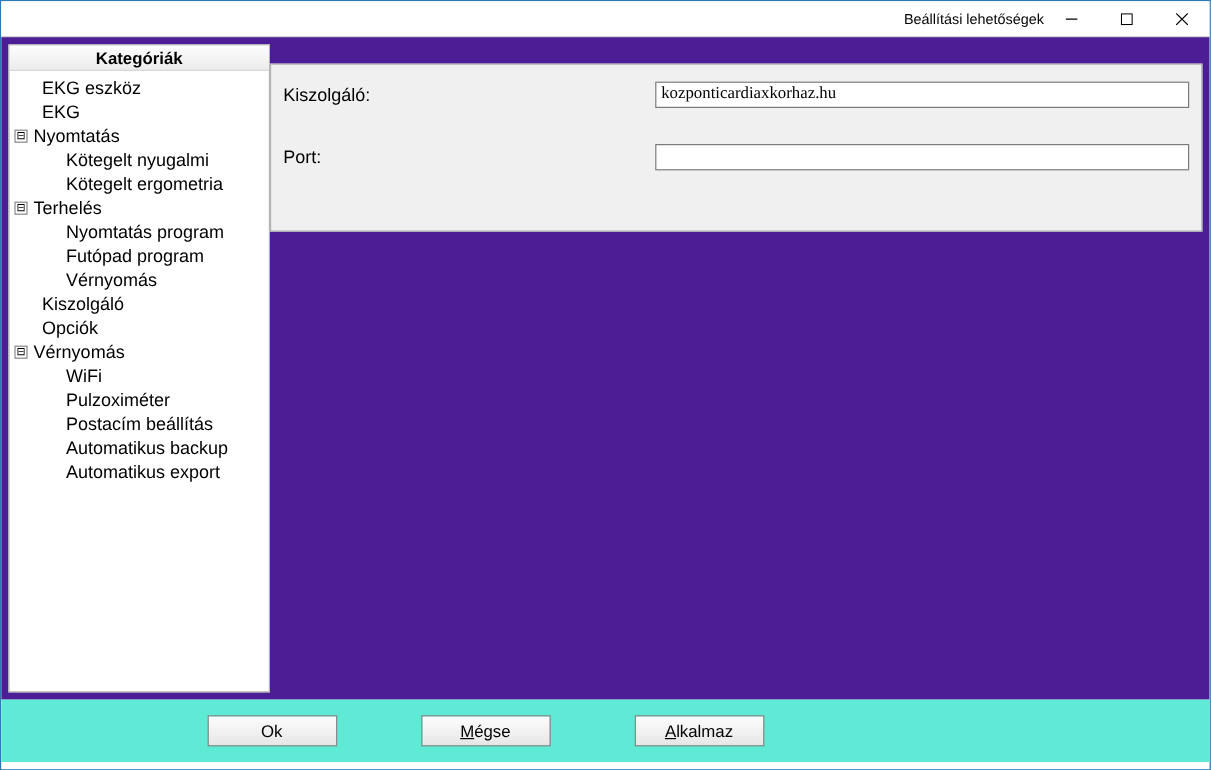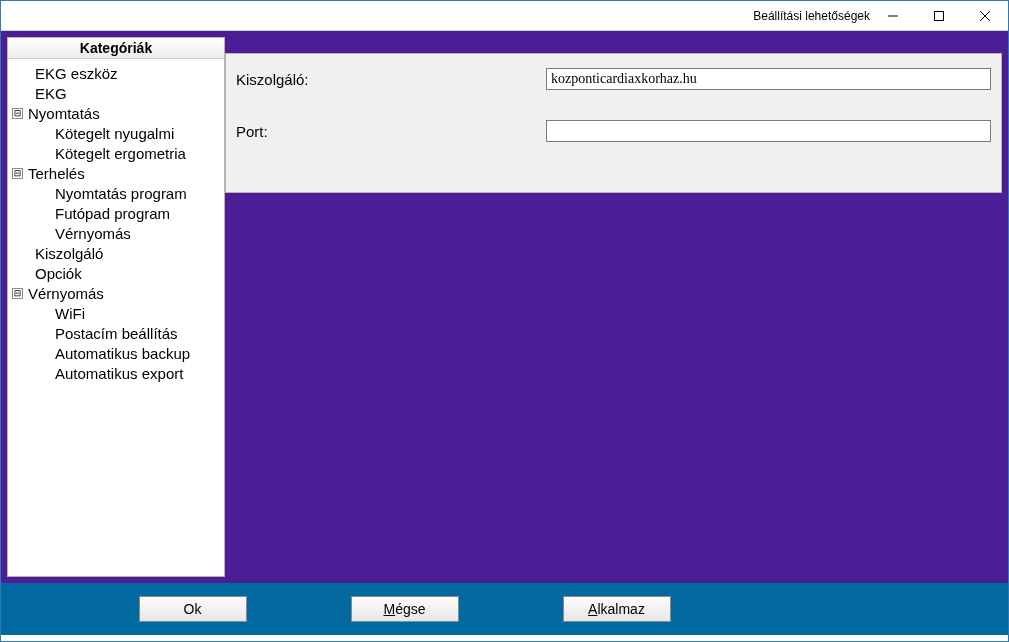"Pulzoximéter" div.tree-row { html: none -> <div> <span></span> <span></span> <span>Pulzoximéter</span> </div> }
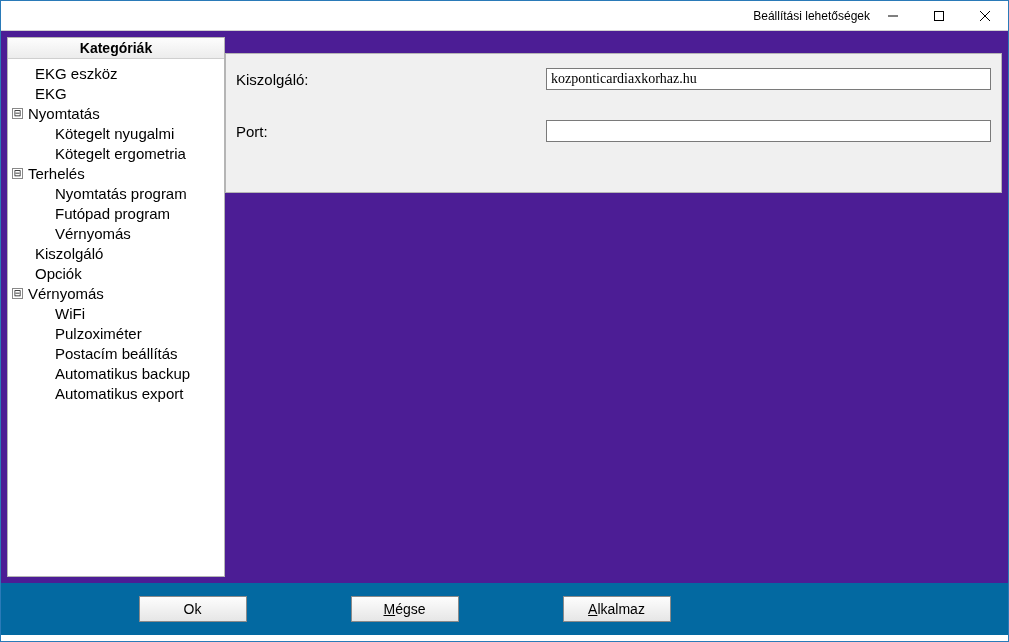"Ok" .button-bar { background: #0369a1 -> #5eead4; gap: 104px -> 70px }
